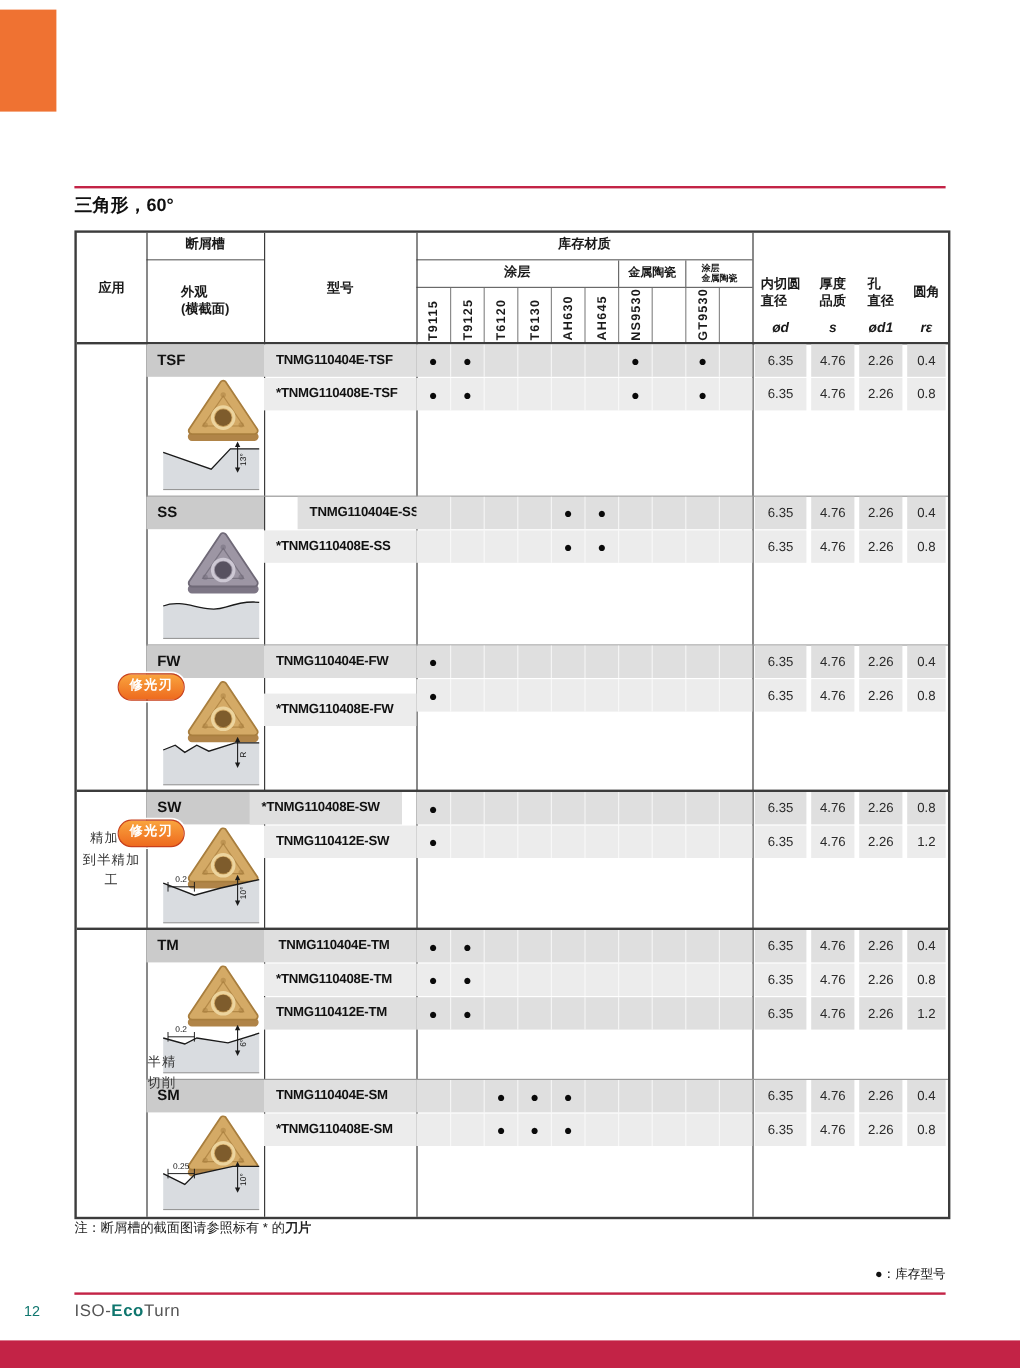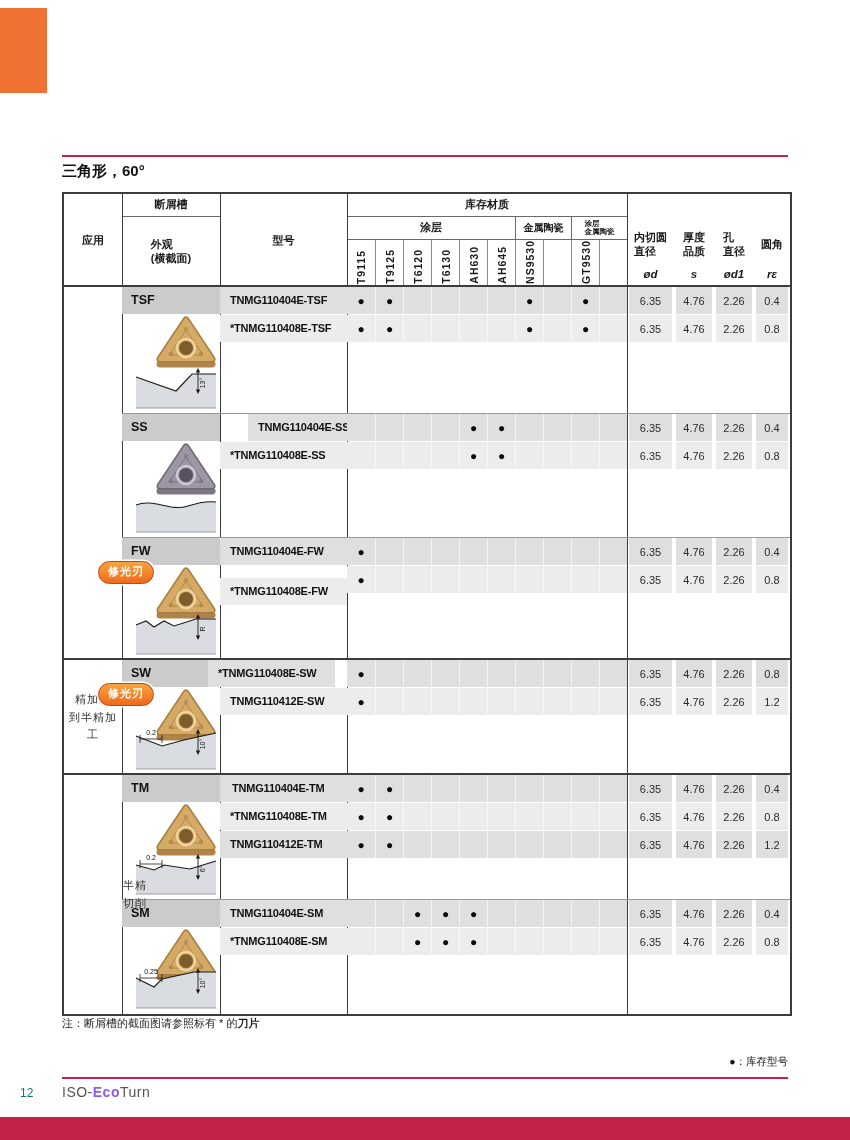"Eco" .brand b { color: #8b5cf6 -> #0f766e }
